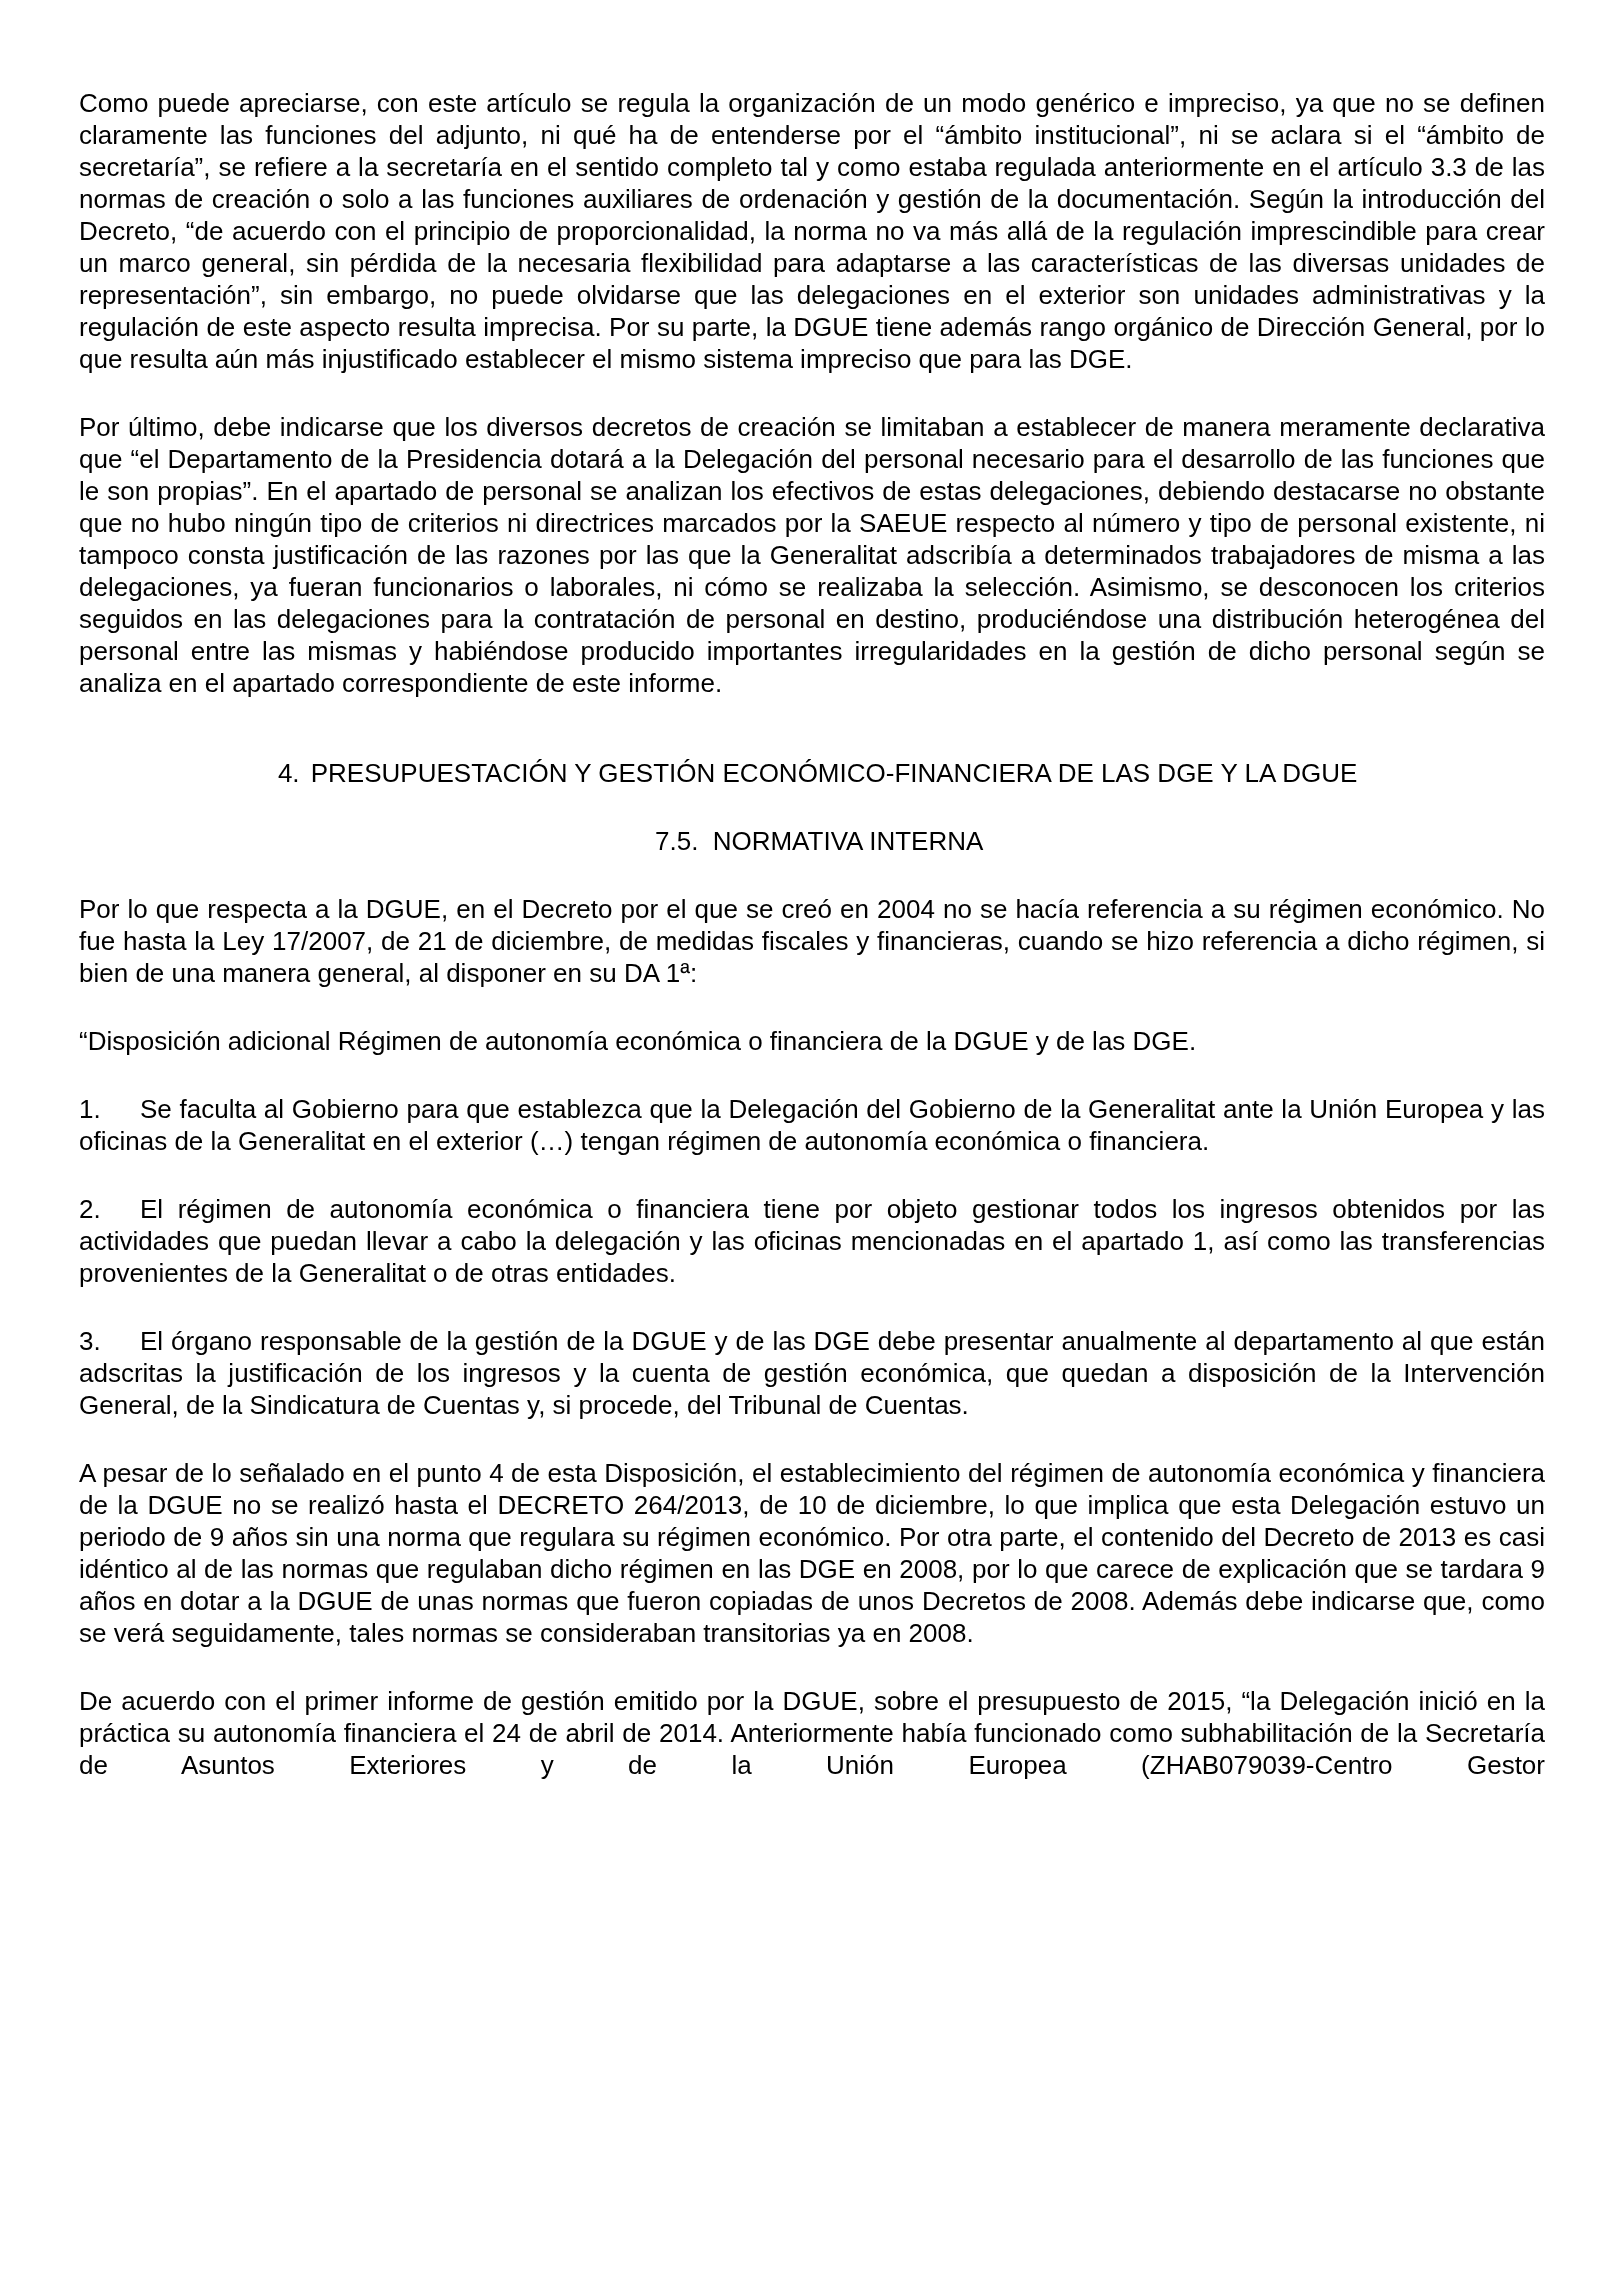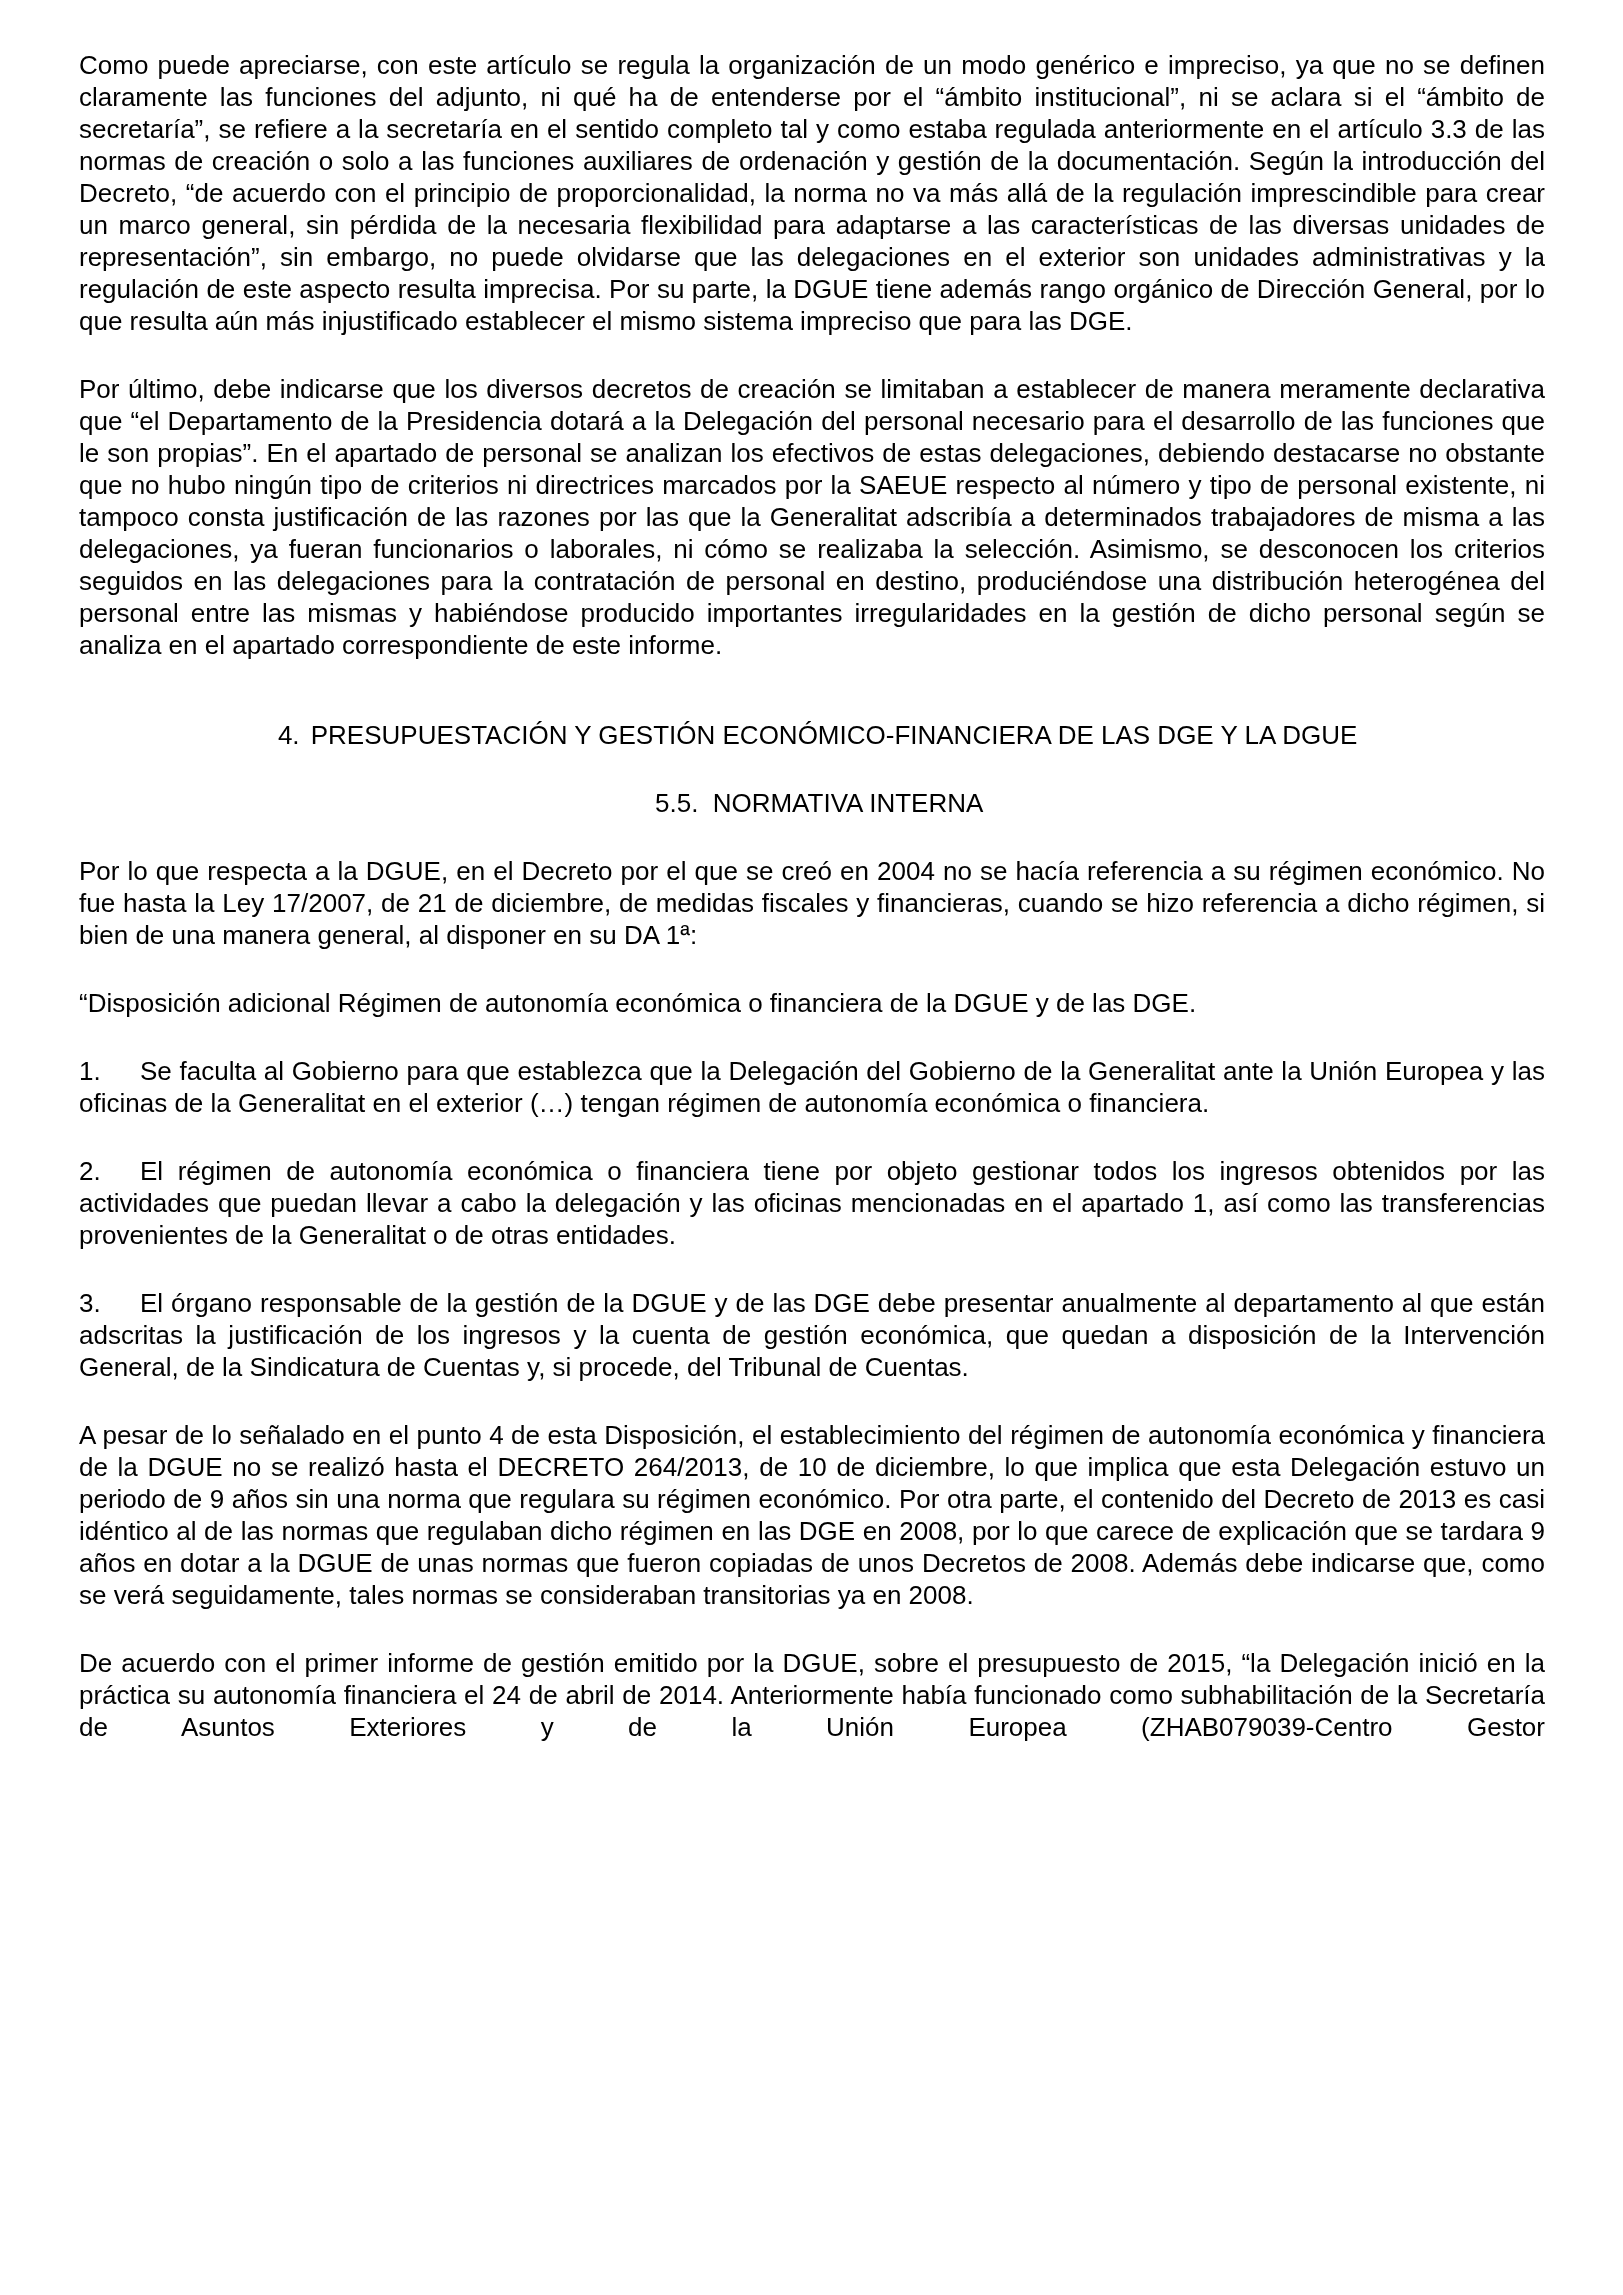"Como puede apreciarse, con este" .page { padding: 49px 78px 50px 79px -> 87px 78px 50px 79px }
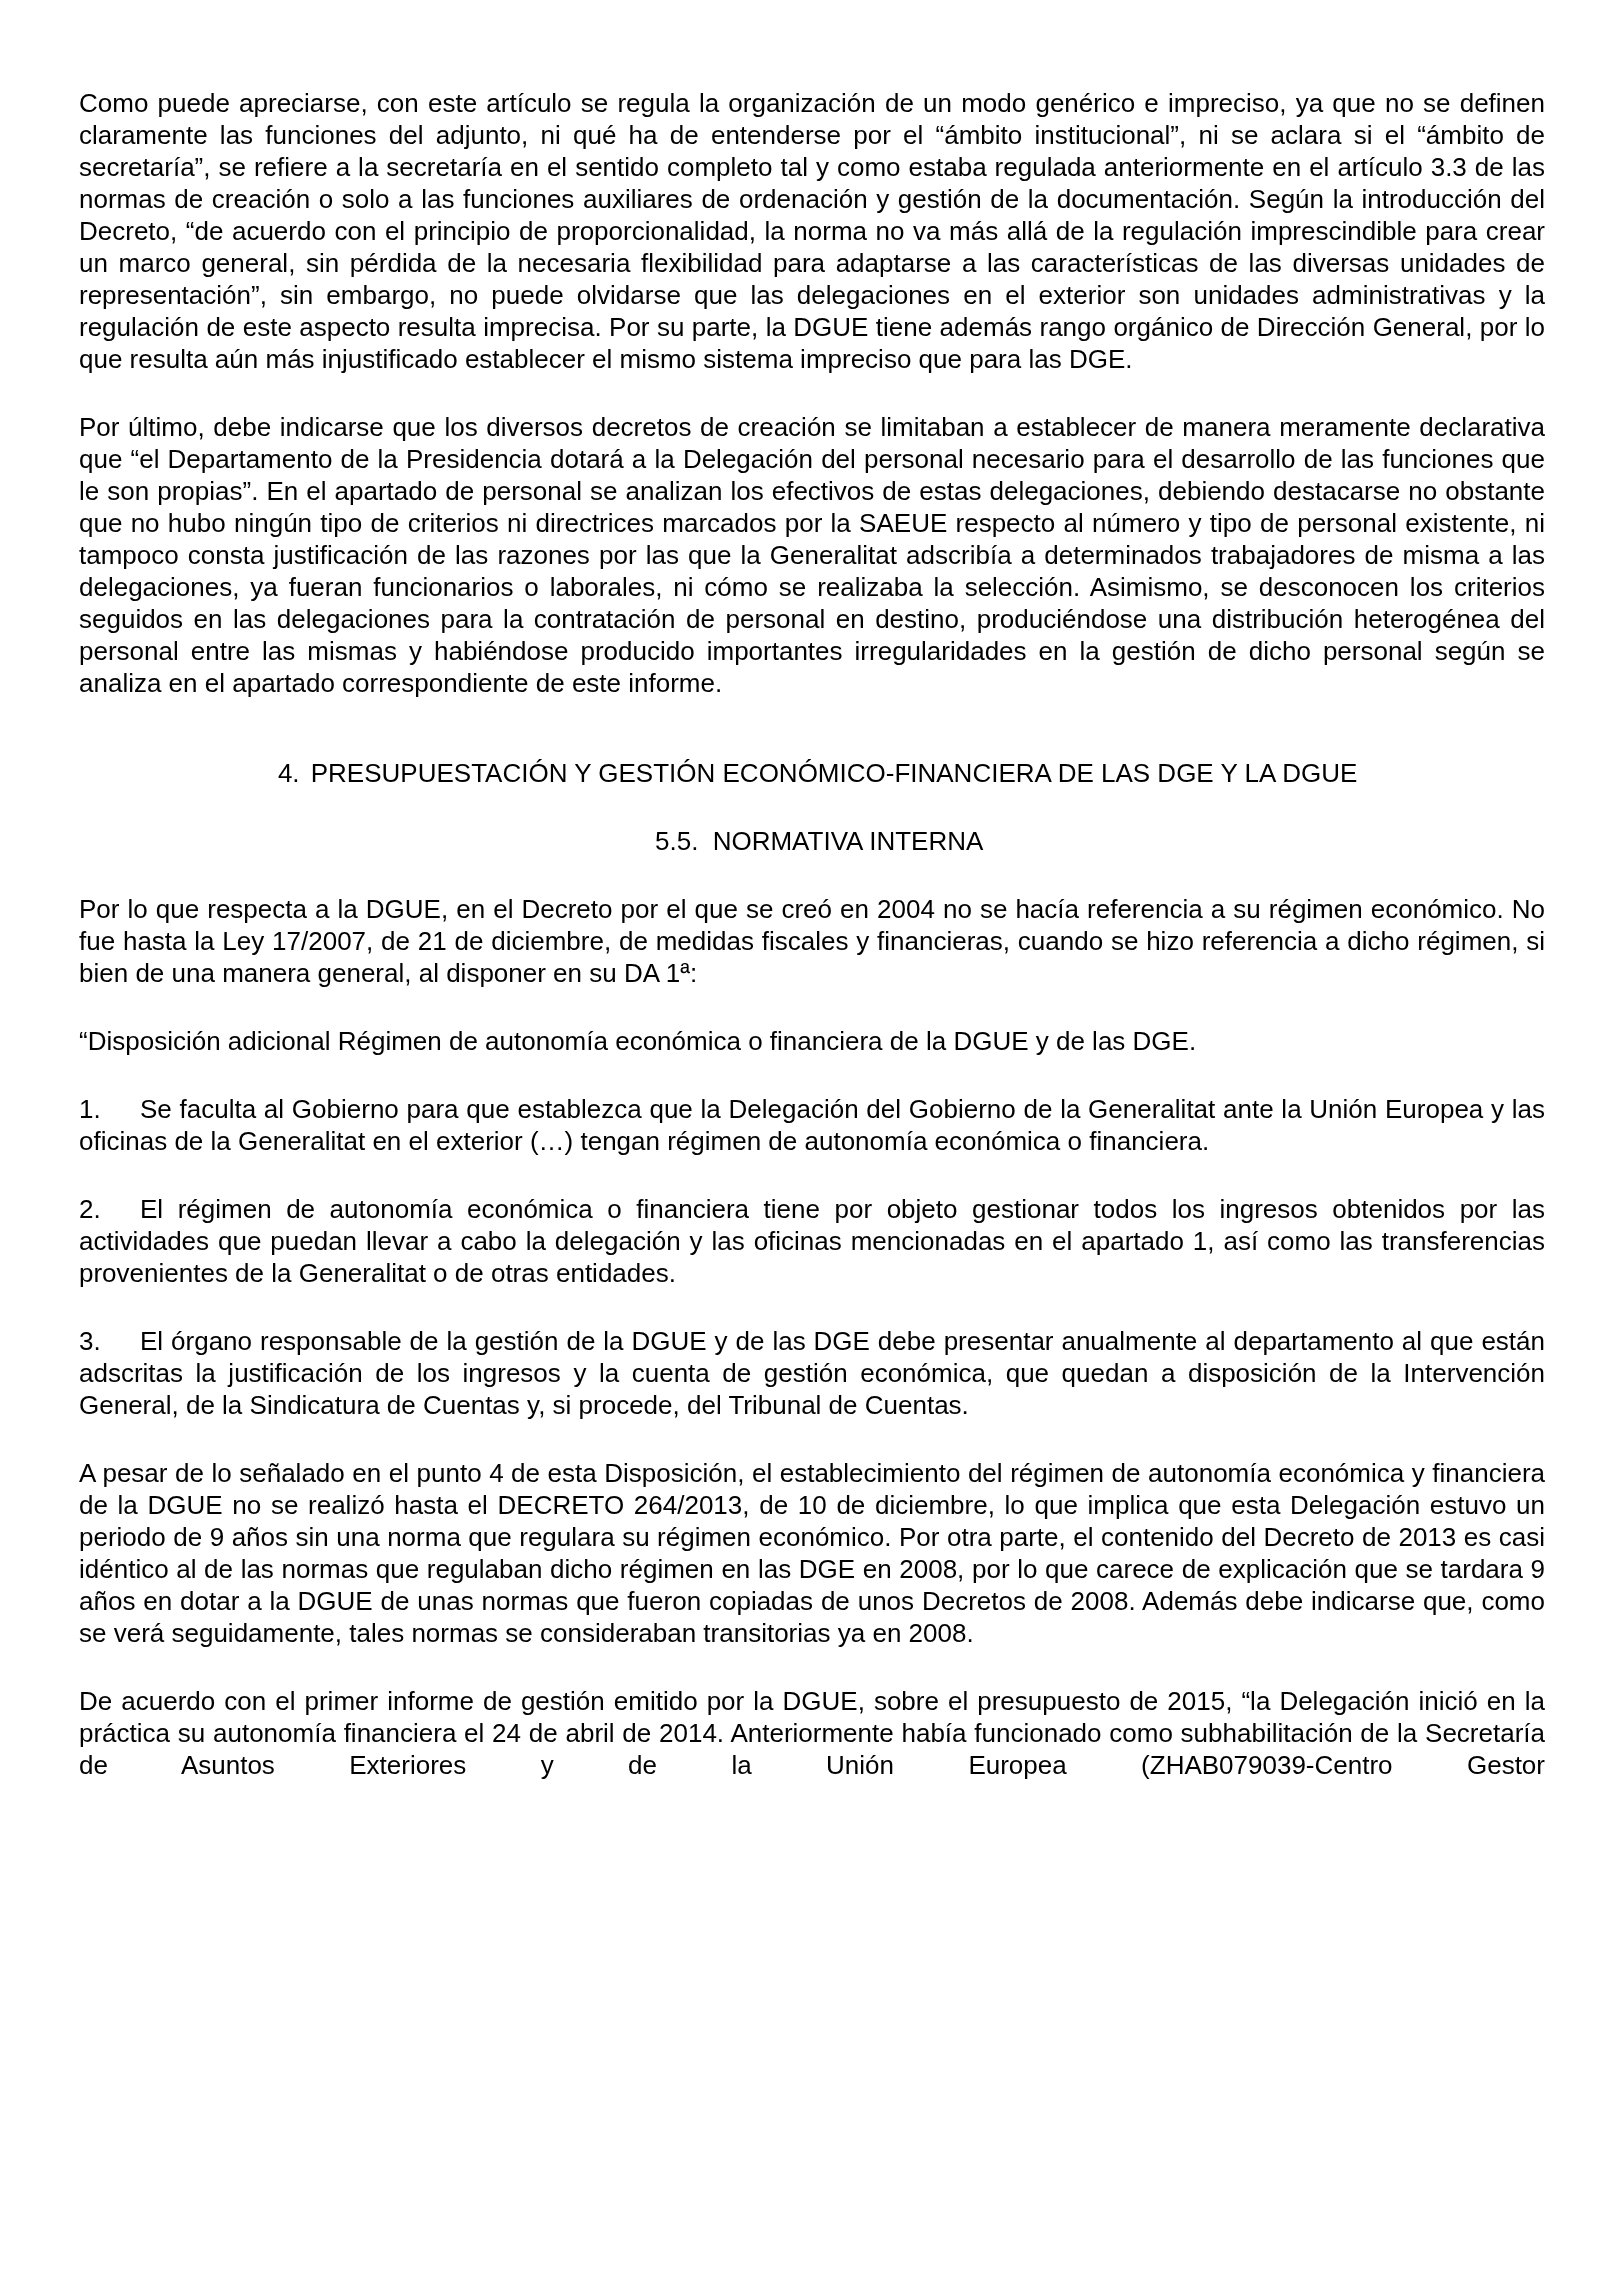"5.5." span.num { text: 5.5 -> 7.5 }
